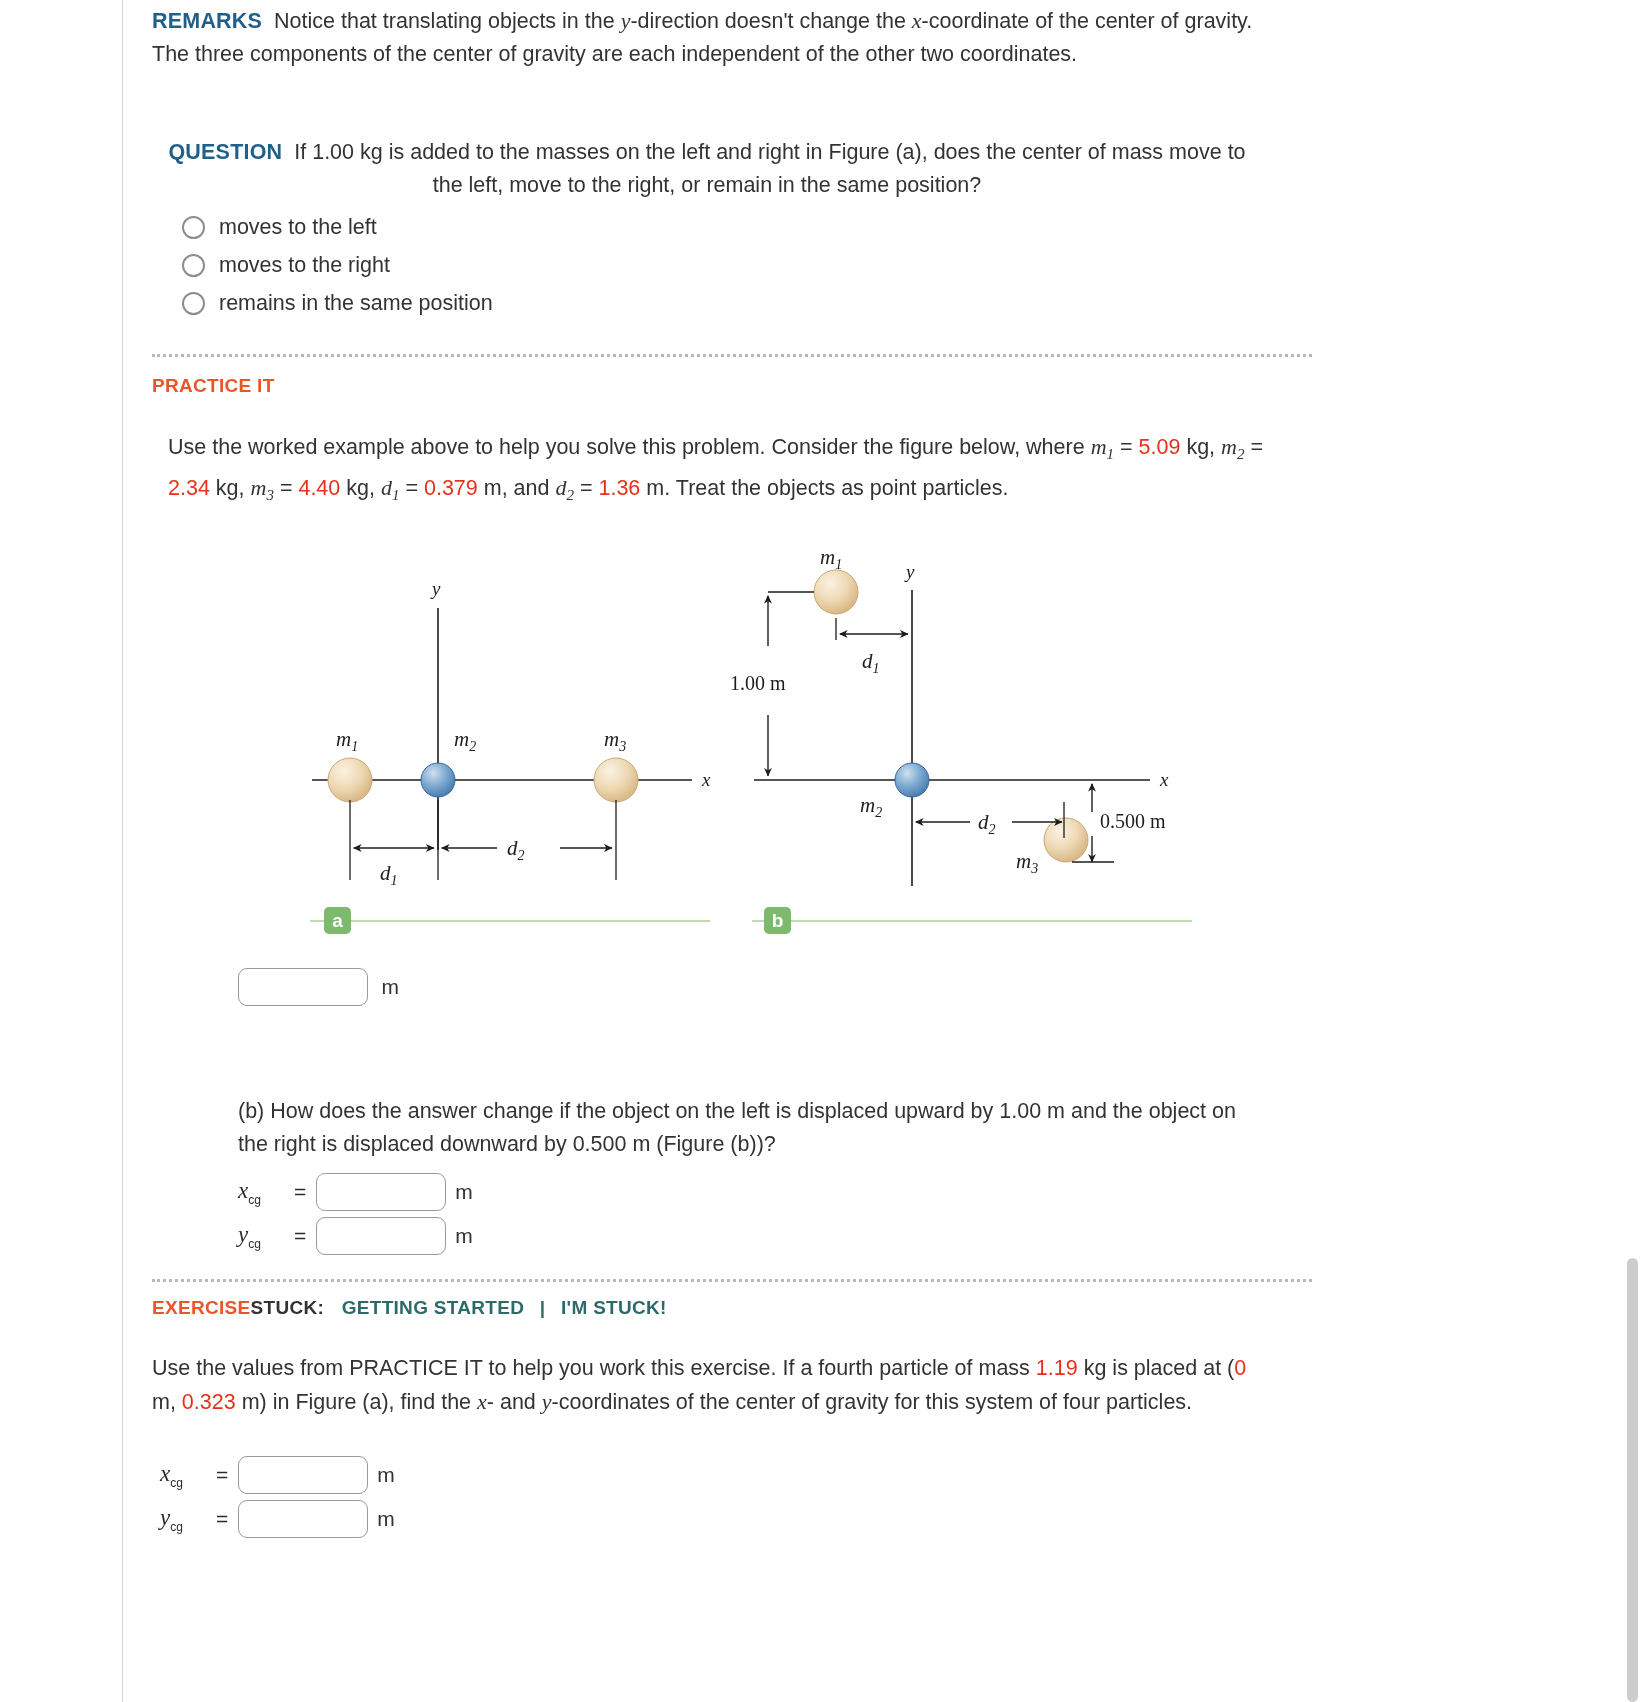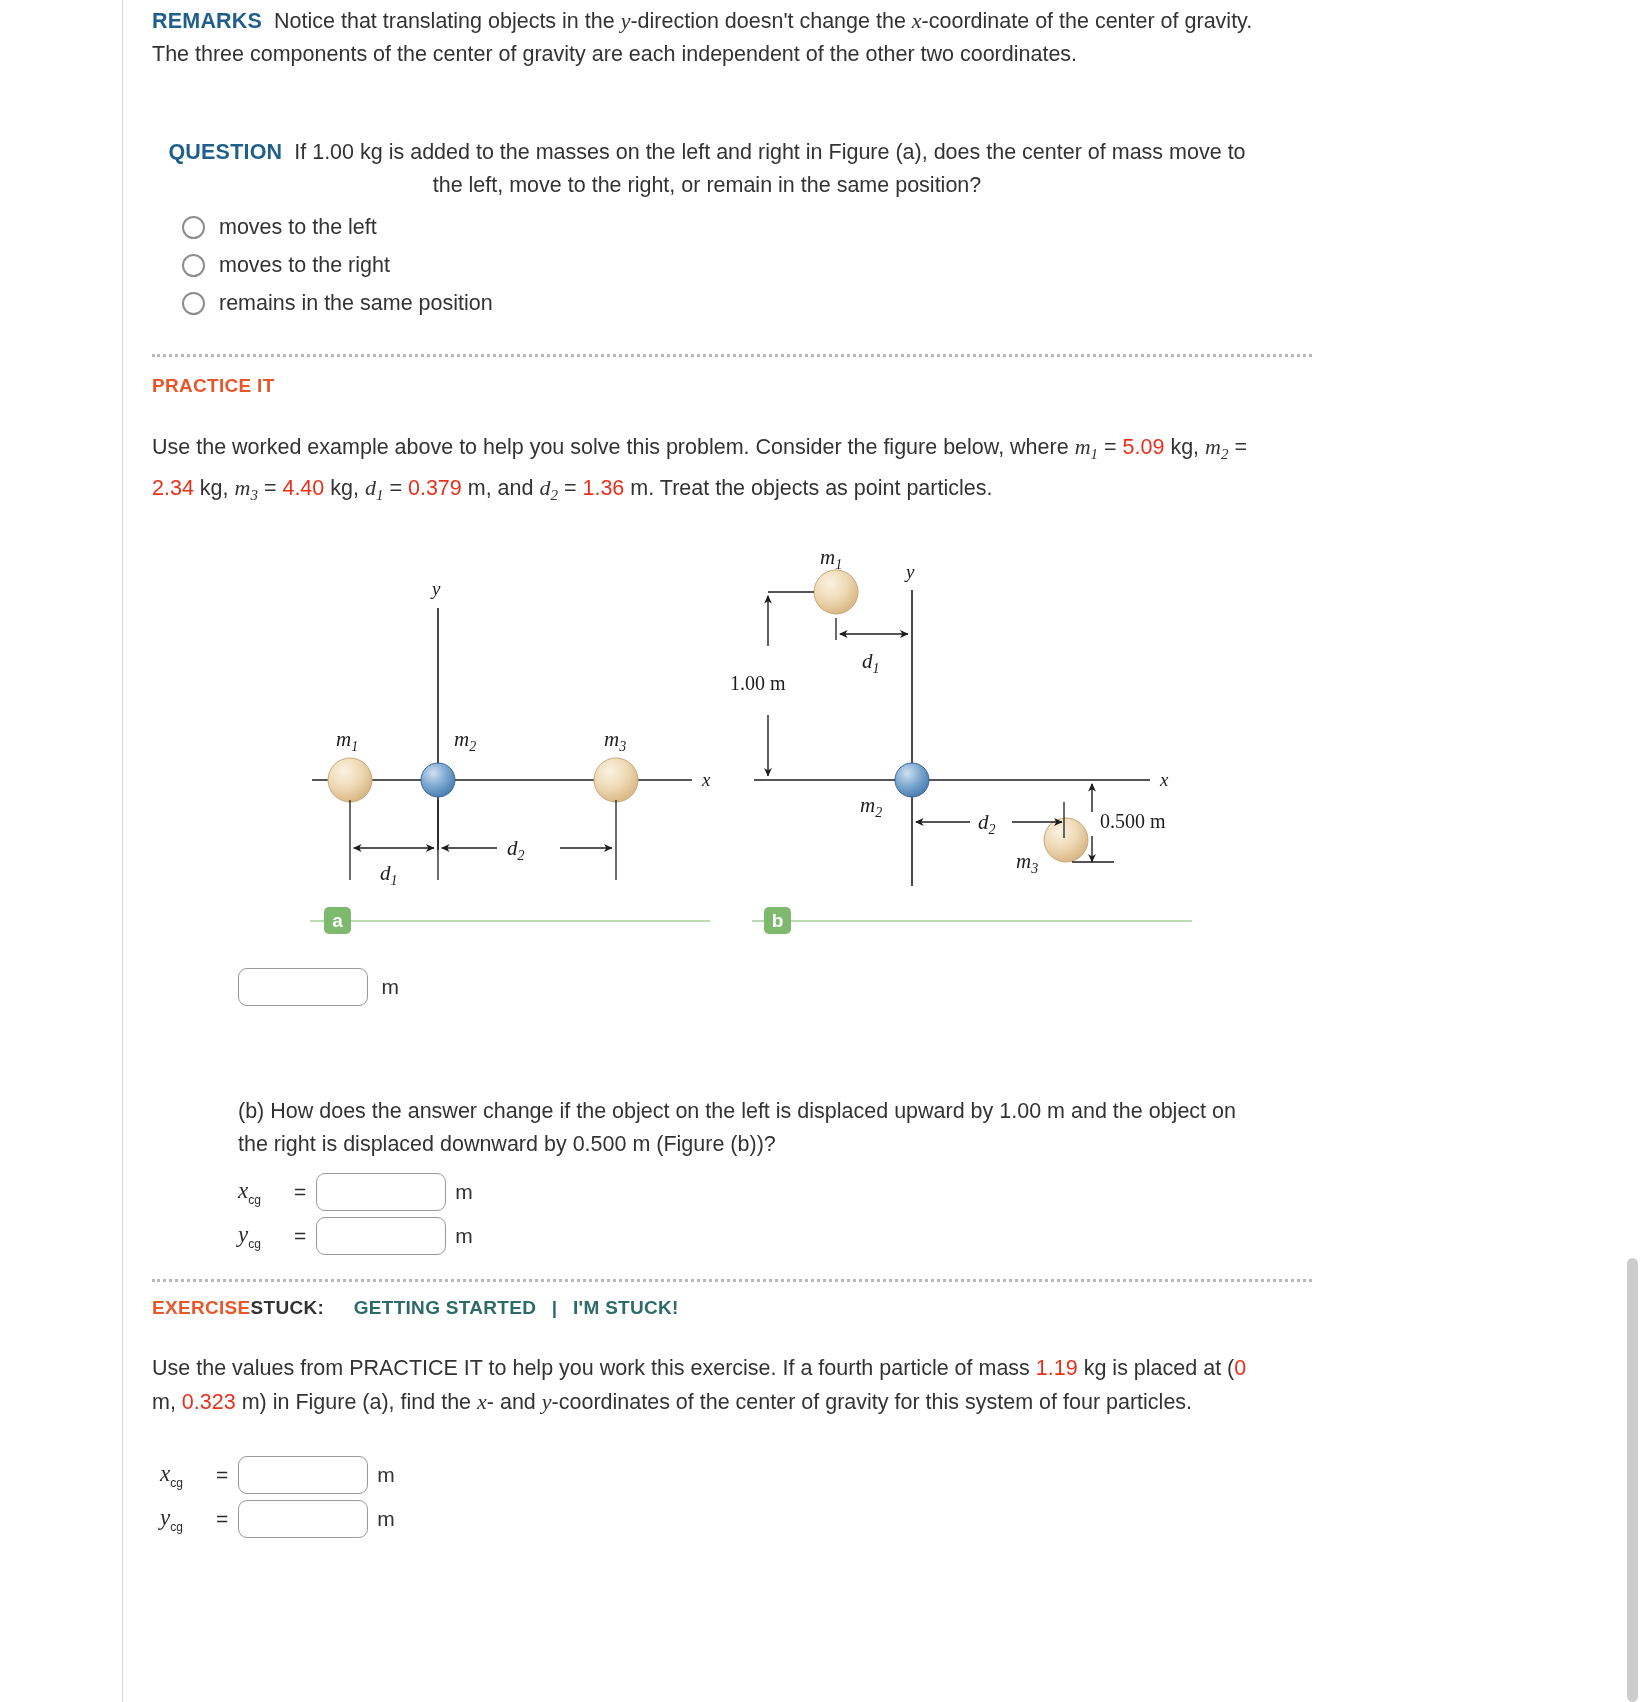"Use the worked example above" #practice-body { left: 0 -> 16px }
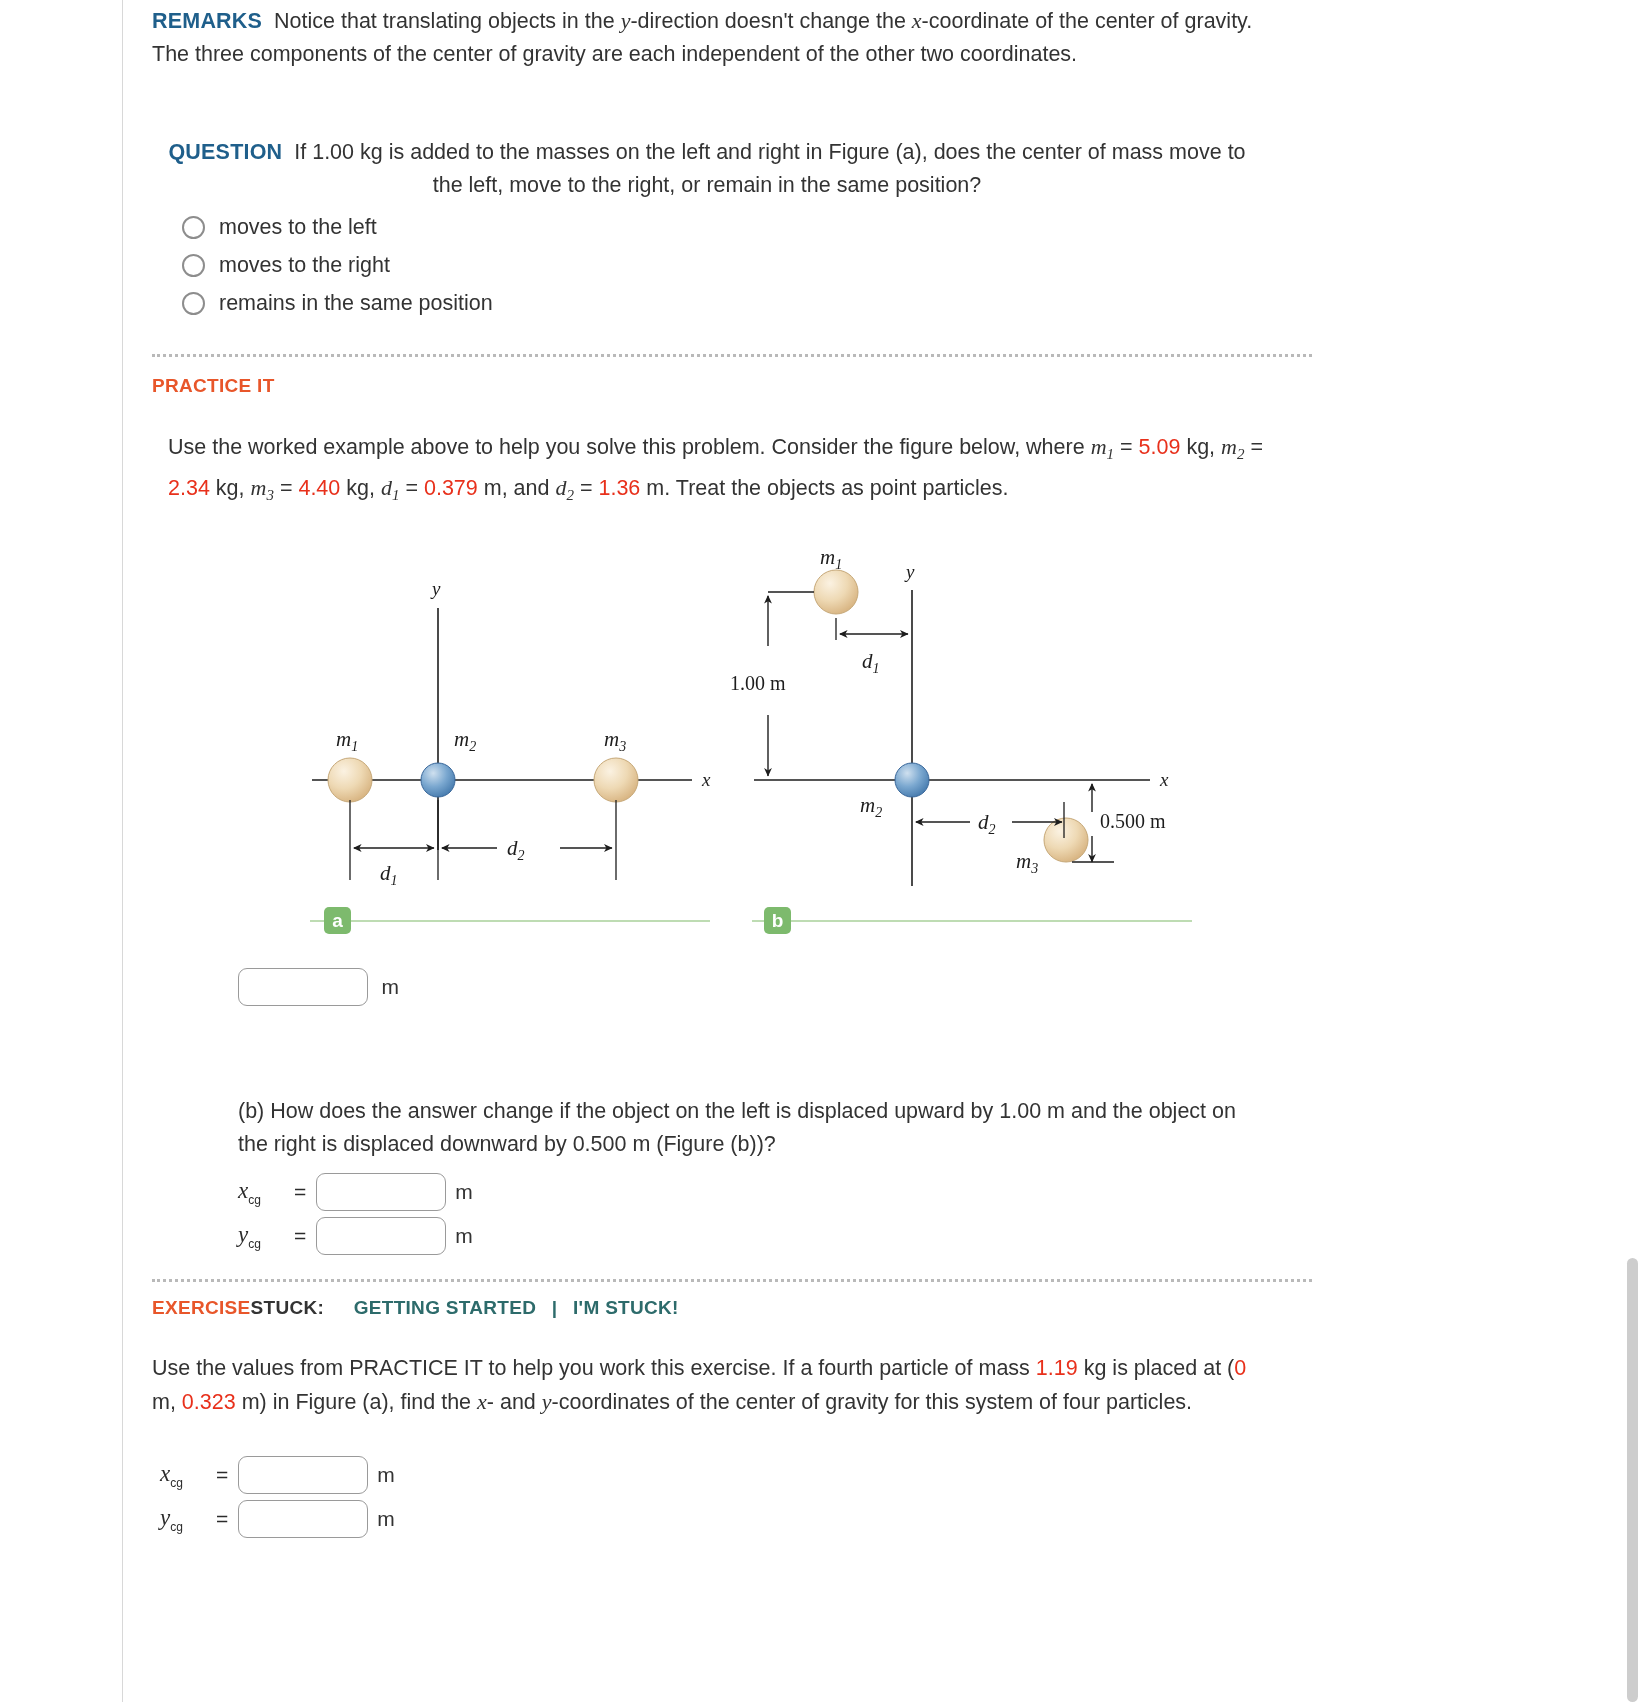"GETTING STARTED" .hint-link { margin-left: 24px -> 12px }
